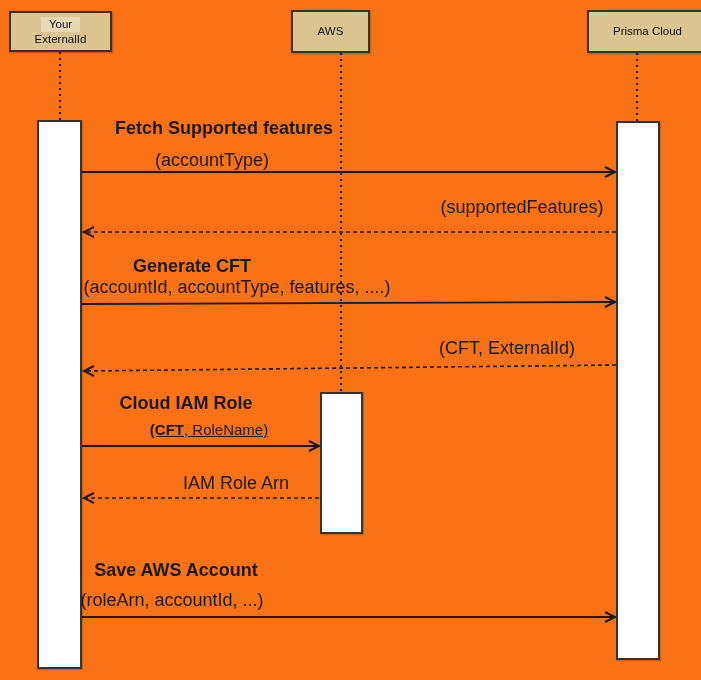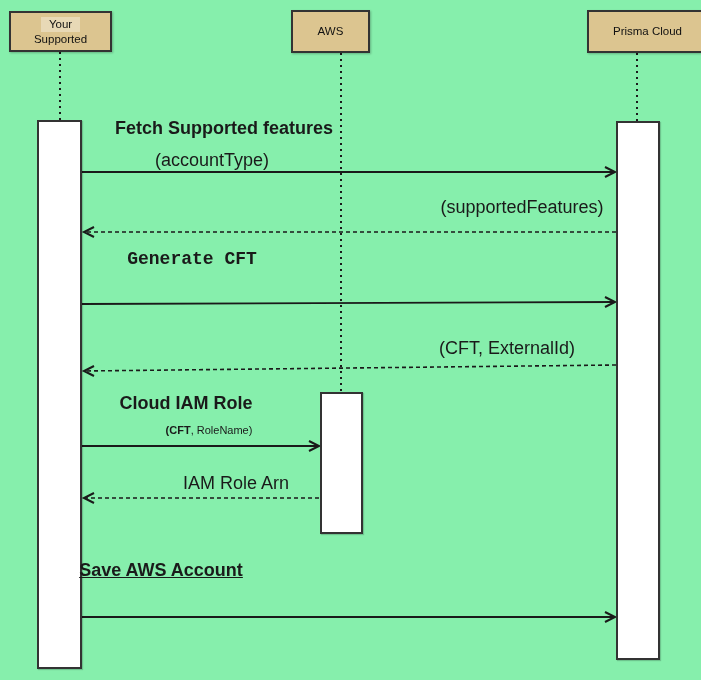"Your" #canvas { background: #86efac -> #f97316 }
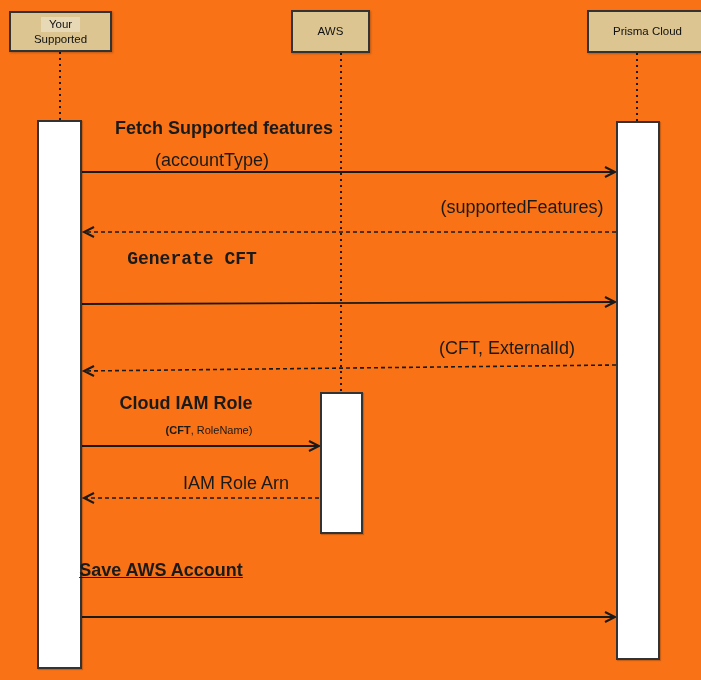"Supported" span { text: Supported -> ExternalId }
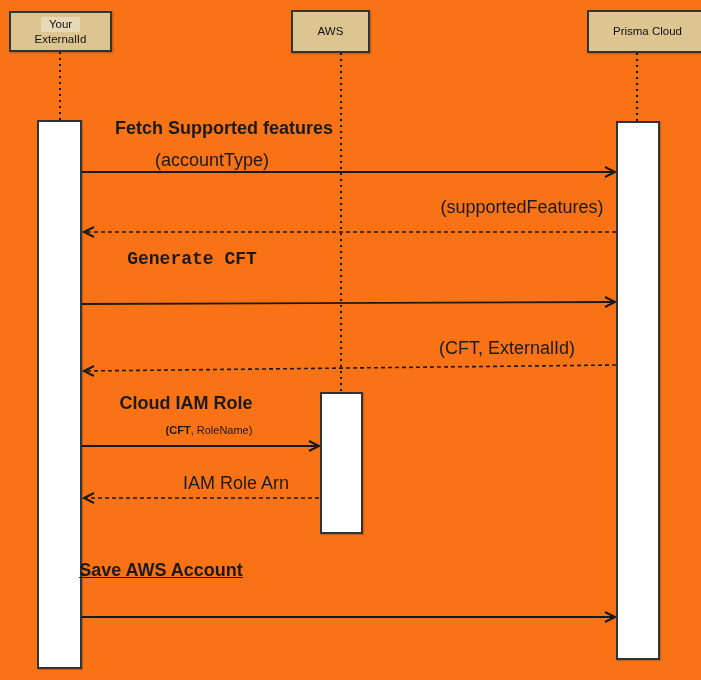"Generate CFT" div.label { font-family: Liberation Mono, monospace -> none; top: 251px -> 258px }
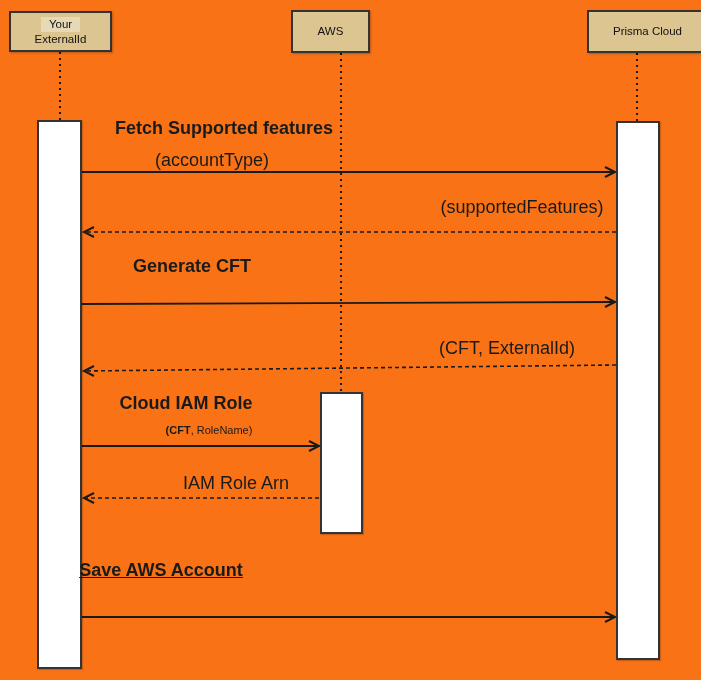"(accountId, accountType, features, ....)" div.label { html: none -> <div>(accountId, accountType, features, ....)</div> }
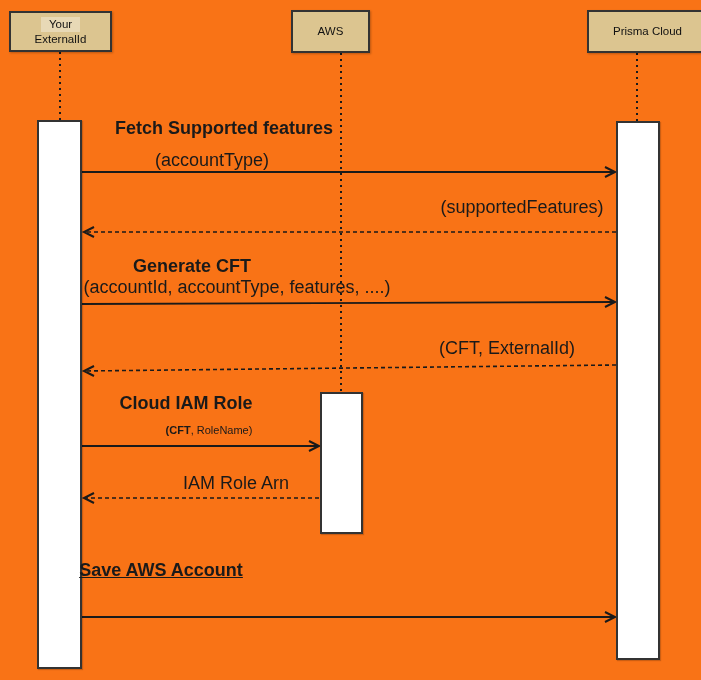"(CFT, RoleName)" .label.small { font-size: 11px -> 15px; text-decoration: none -> underline }
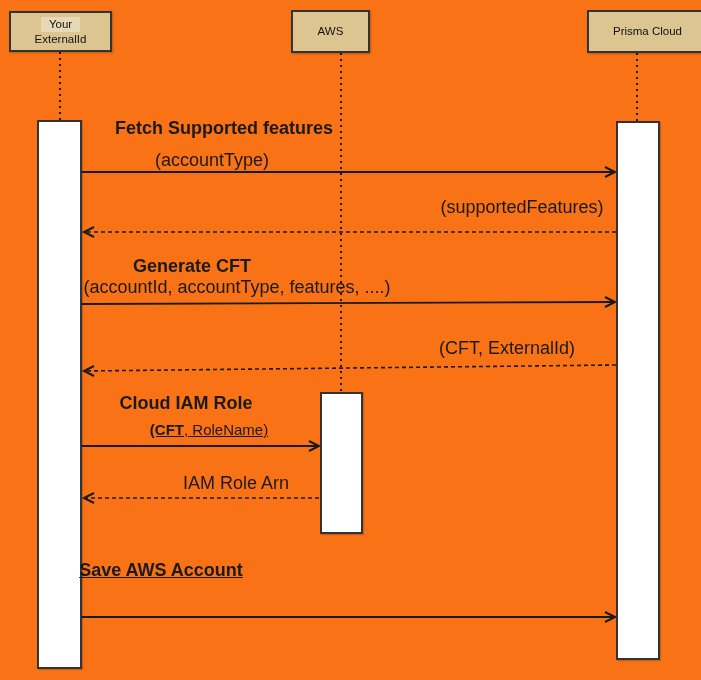"Save AWS Account" div.label { left: 161px -> 176px; text-decoration: underline -> none }
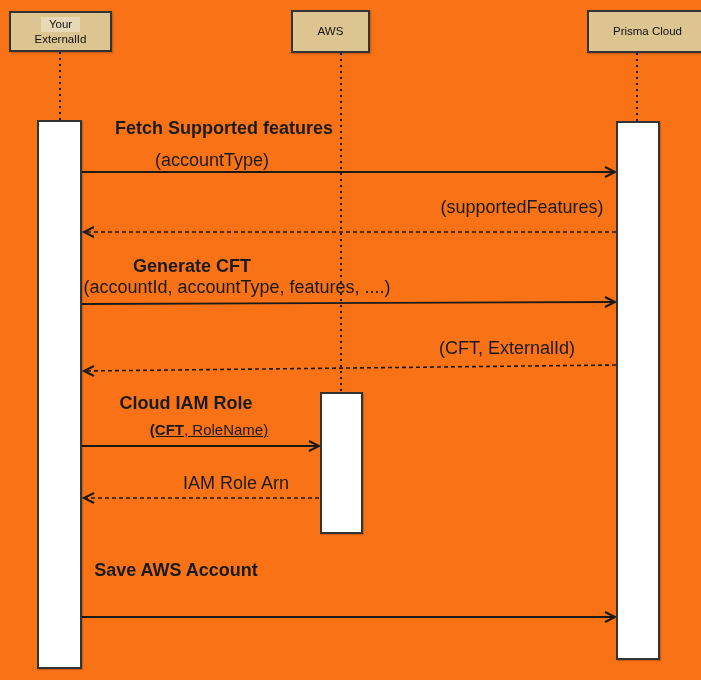"(roleArn, accountId, ...)" div.label { html: none -> <div>(roleArn, accountId, ...)</div> }
